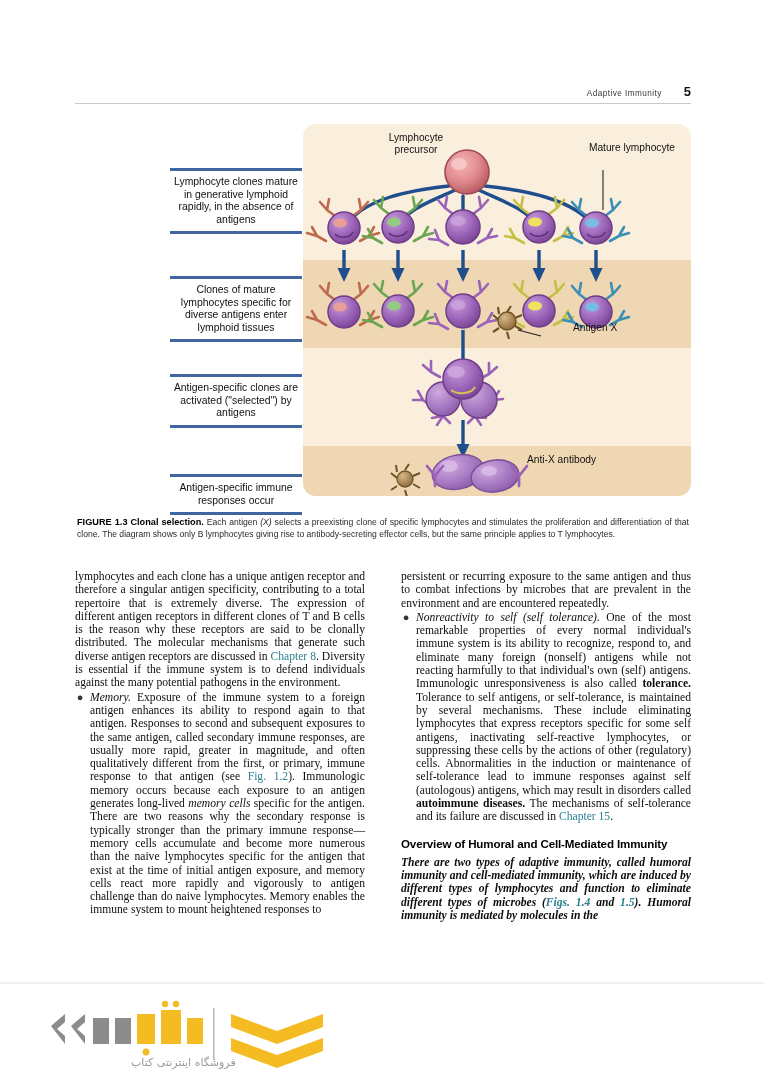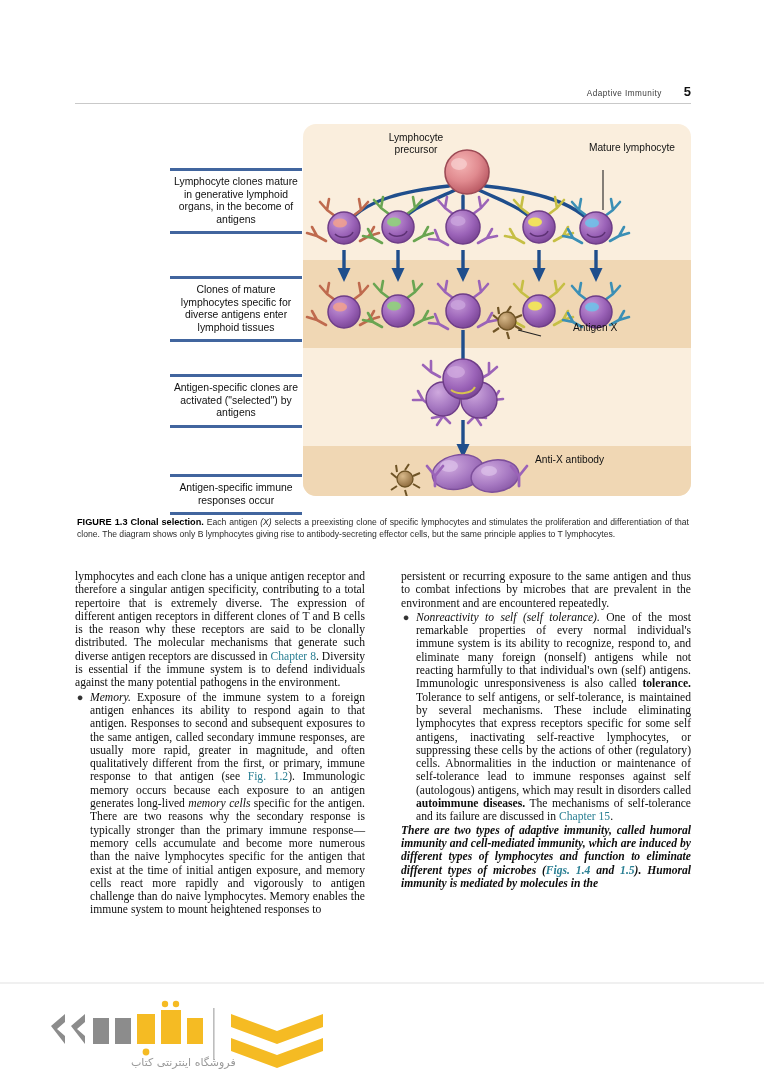"Lymphocyte clones mature in generative" div.lbl { text: organs, in the become -> rapidly, in the absence }
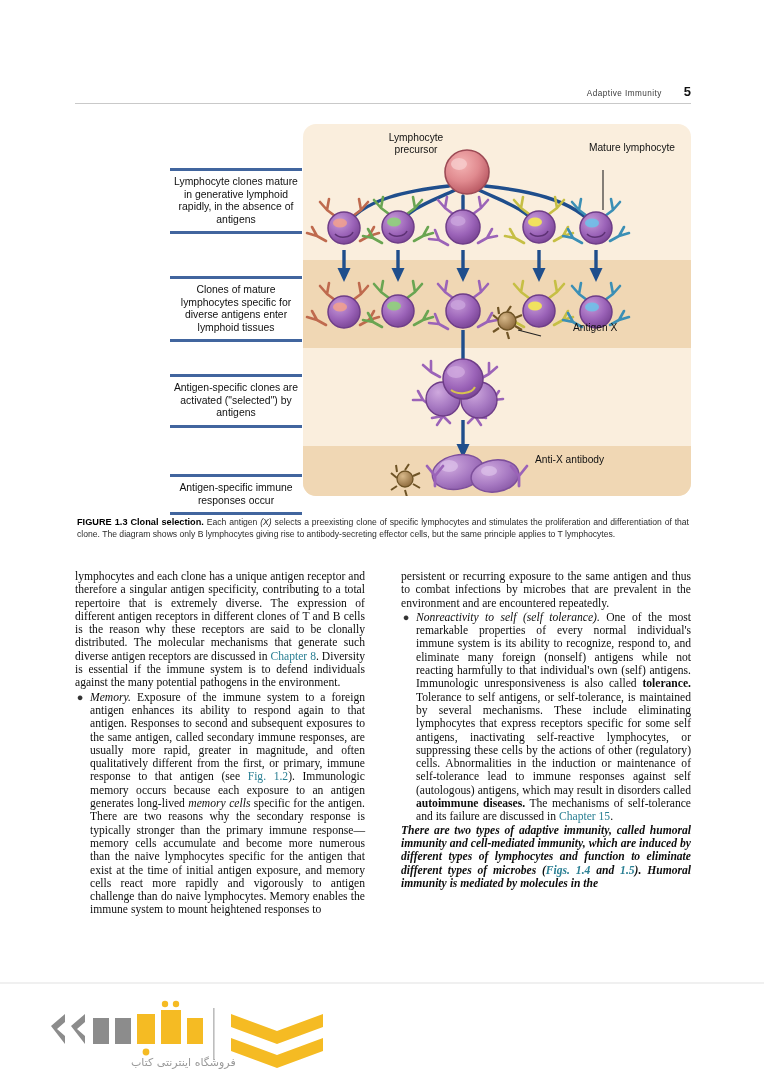"Anti-X antibody" .t-anti { left: 232px -> 224px }
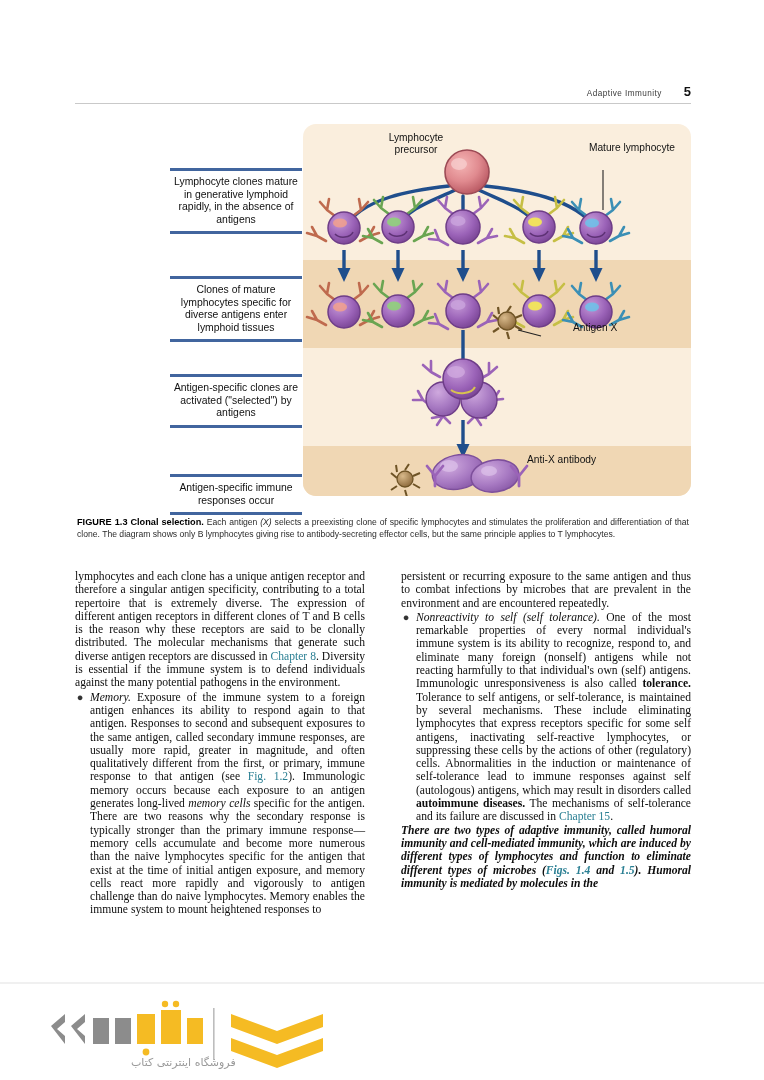"Overview of Humoral and Cell-Mediated" h2.sec { html: none -> <h2>Overview of Humoral and Cell-Mediated Immunity</h2> }
